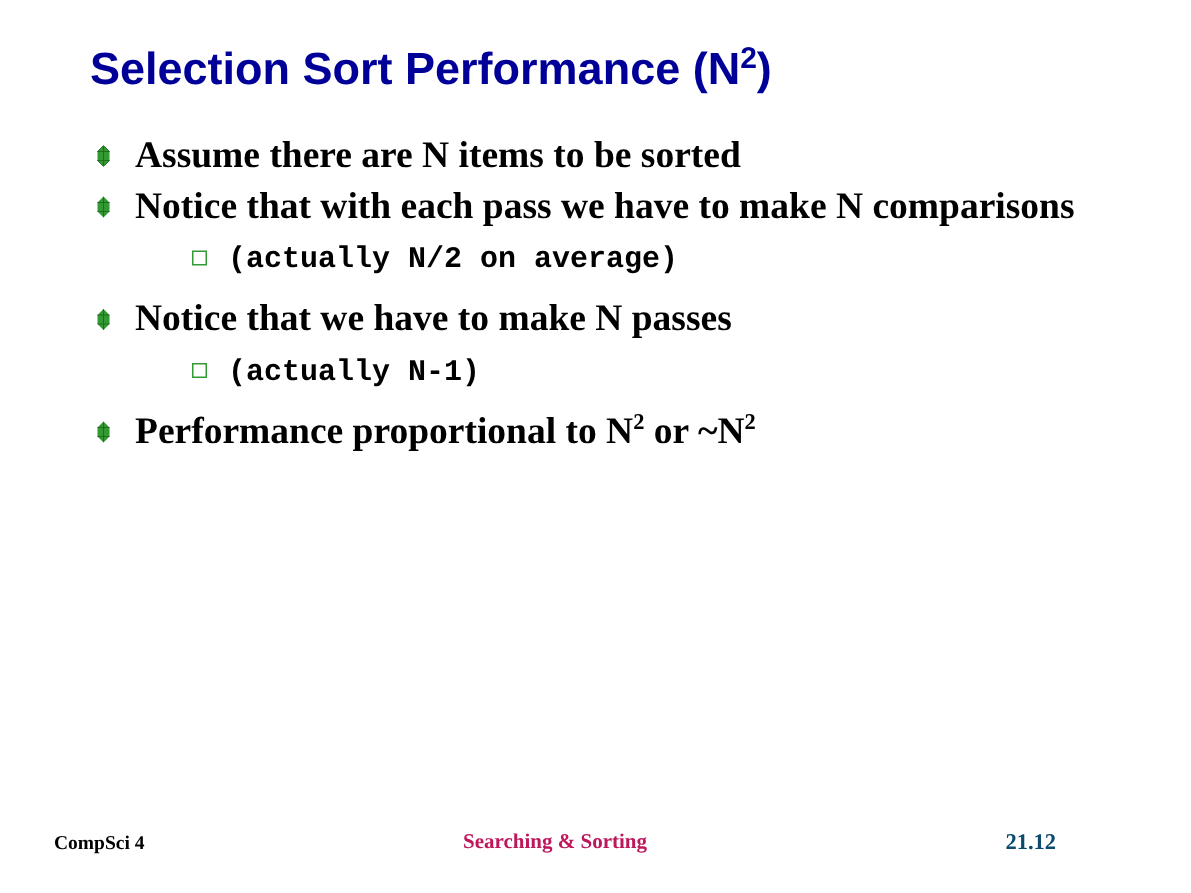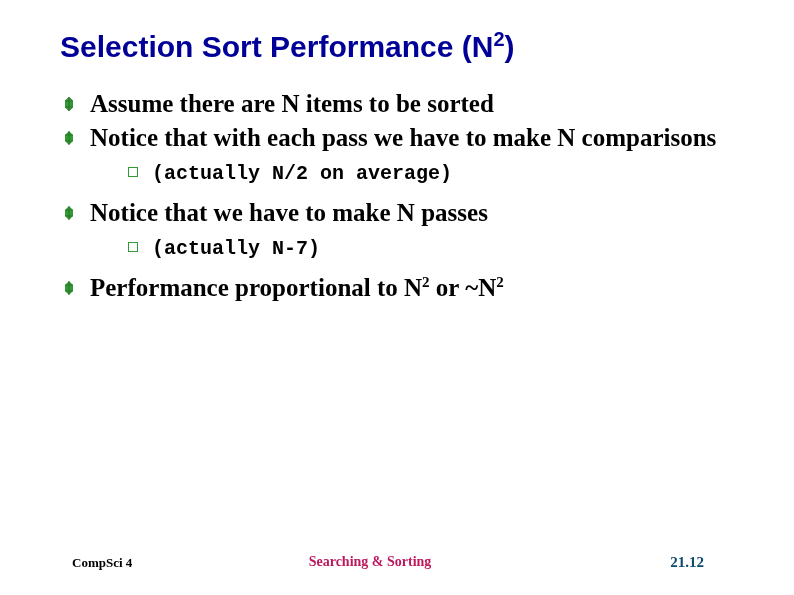"(actually N-7)" span { text: N-7 -> N-1 }
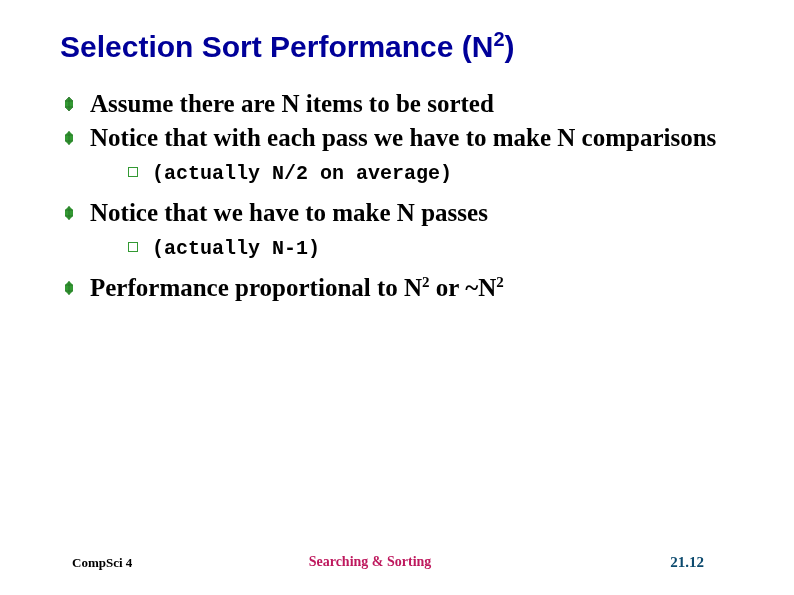"CompSci 4" .footer { padding: 0 36px 0 72px -> 0 36px 0 36px }
